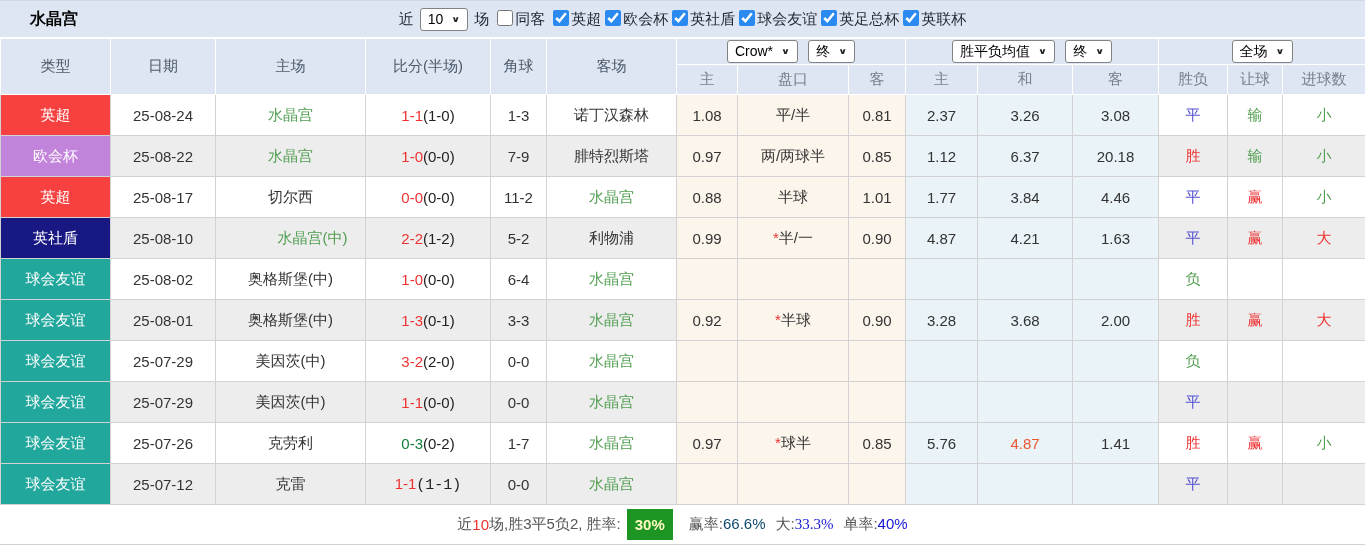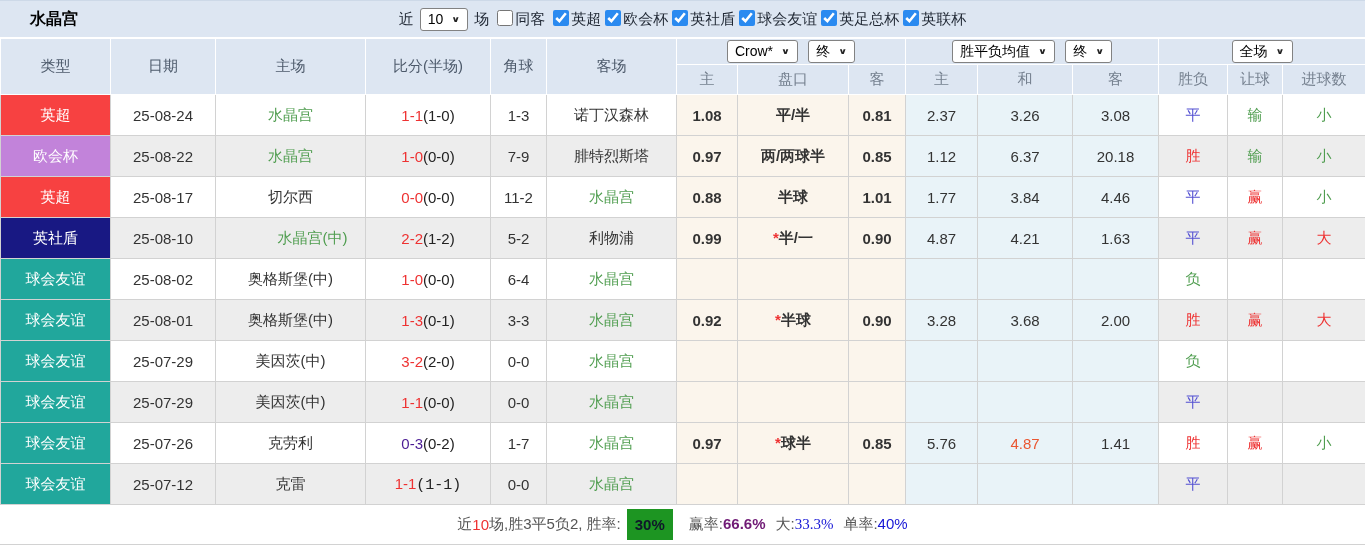"1.08" tbody td.warm { font-weight: bold -> none }
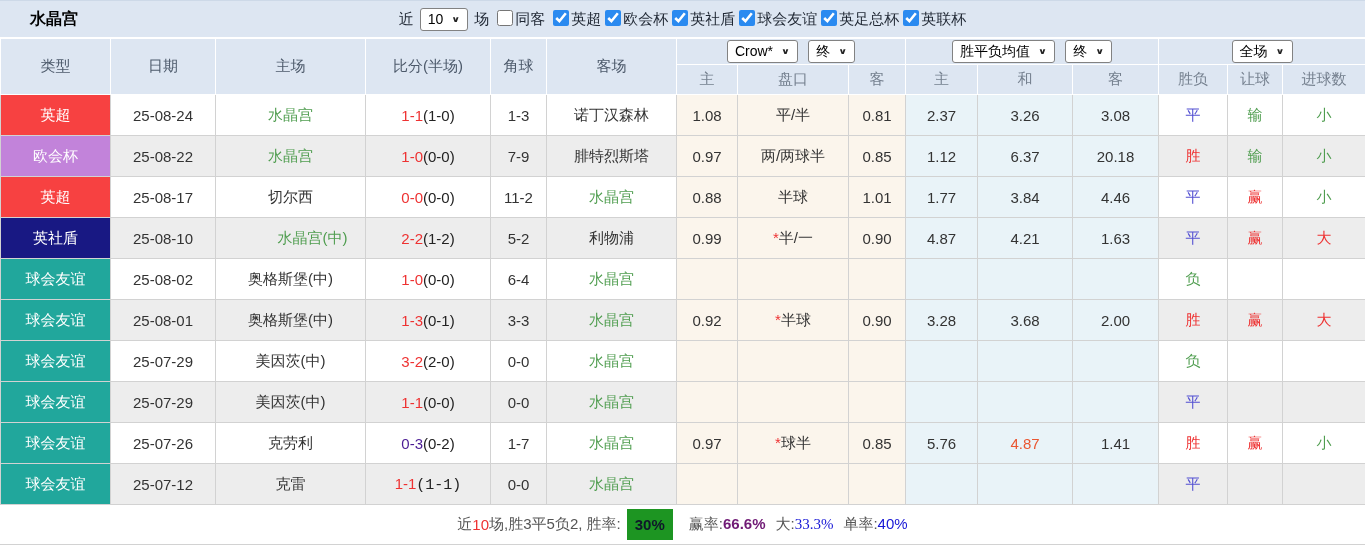"0-3" span { color: #4c1d95 -> #15803d }
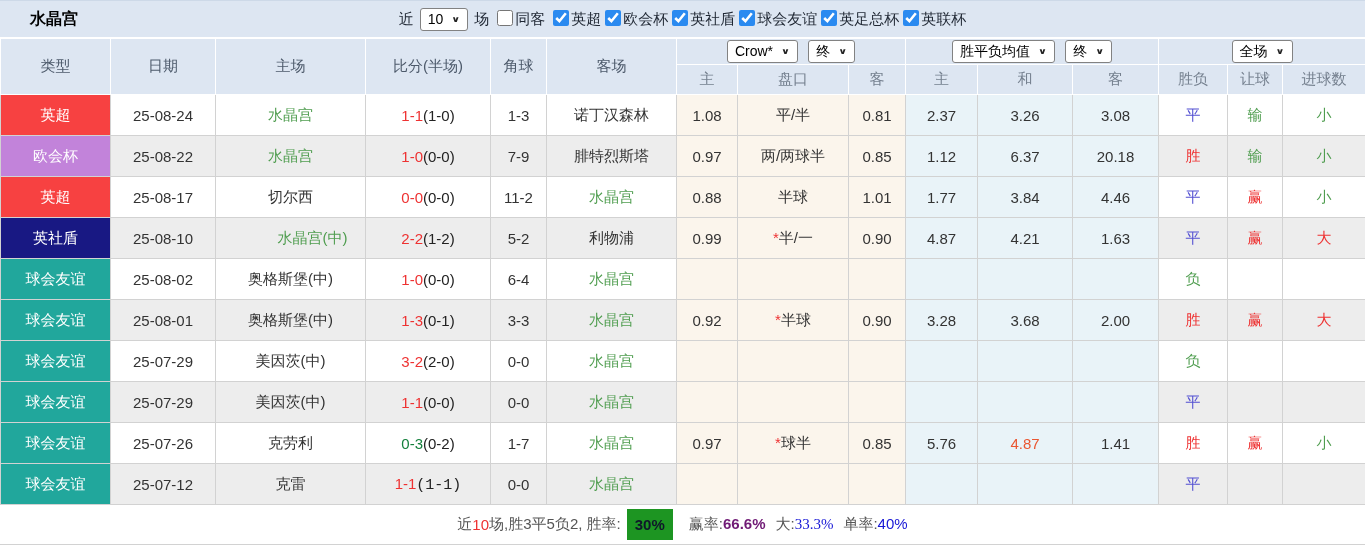"30%" .badge { color: #0f172a -> #fef9c3 }
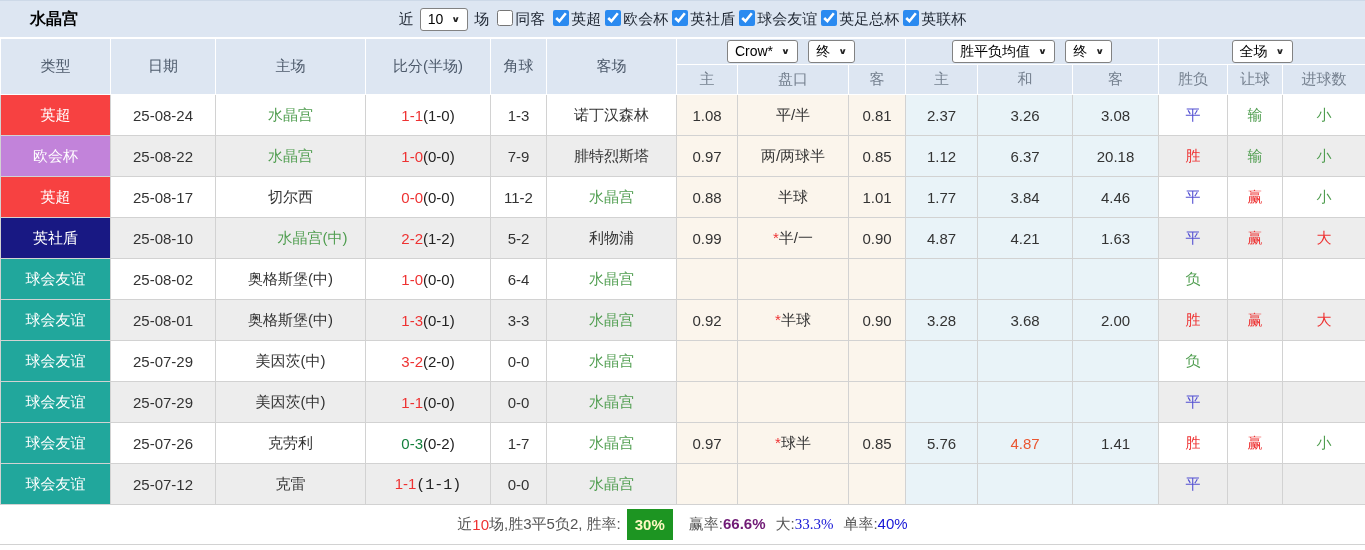"66.6%" span { color: #701a75 -> #0c4a6e; font-weight: bold -> none }
